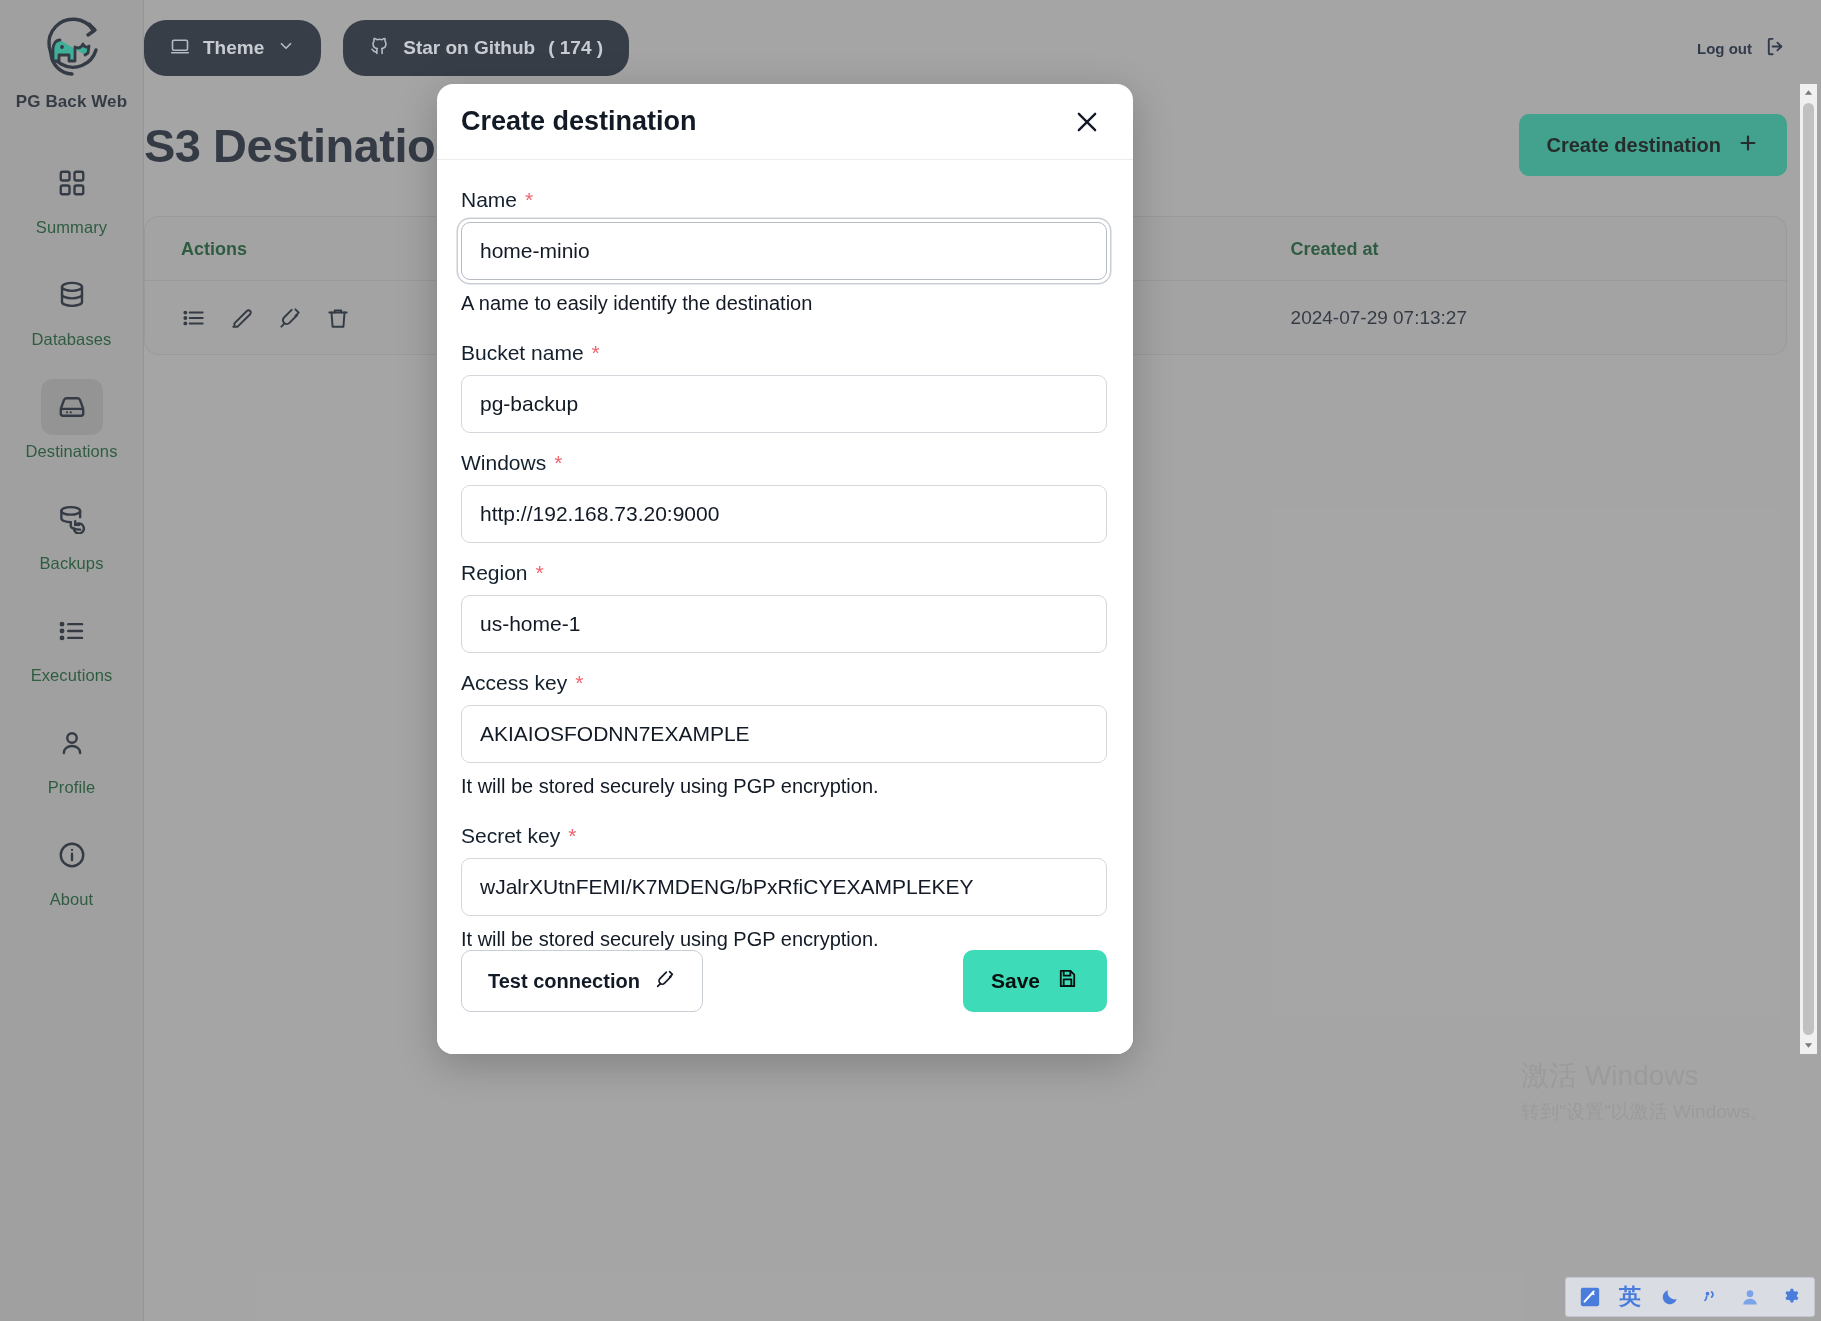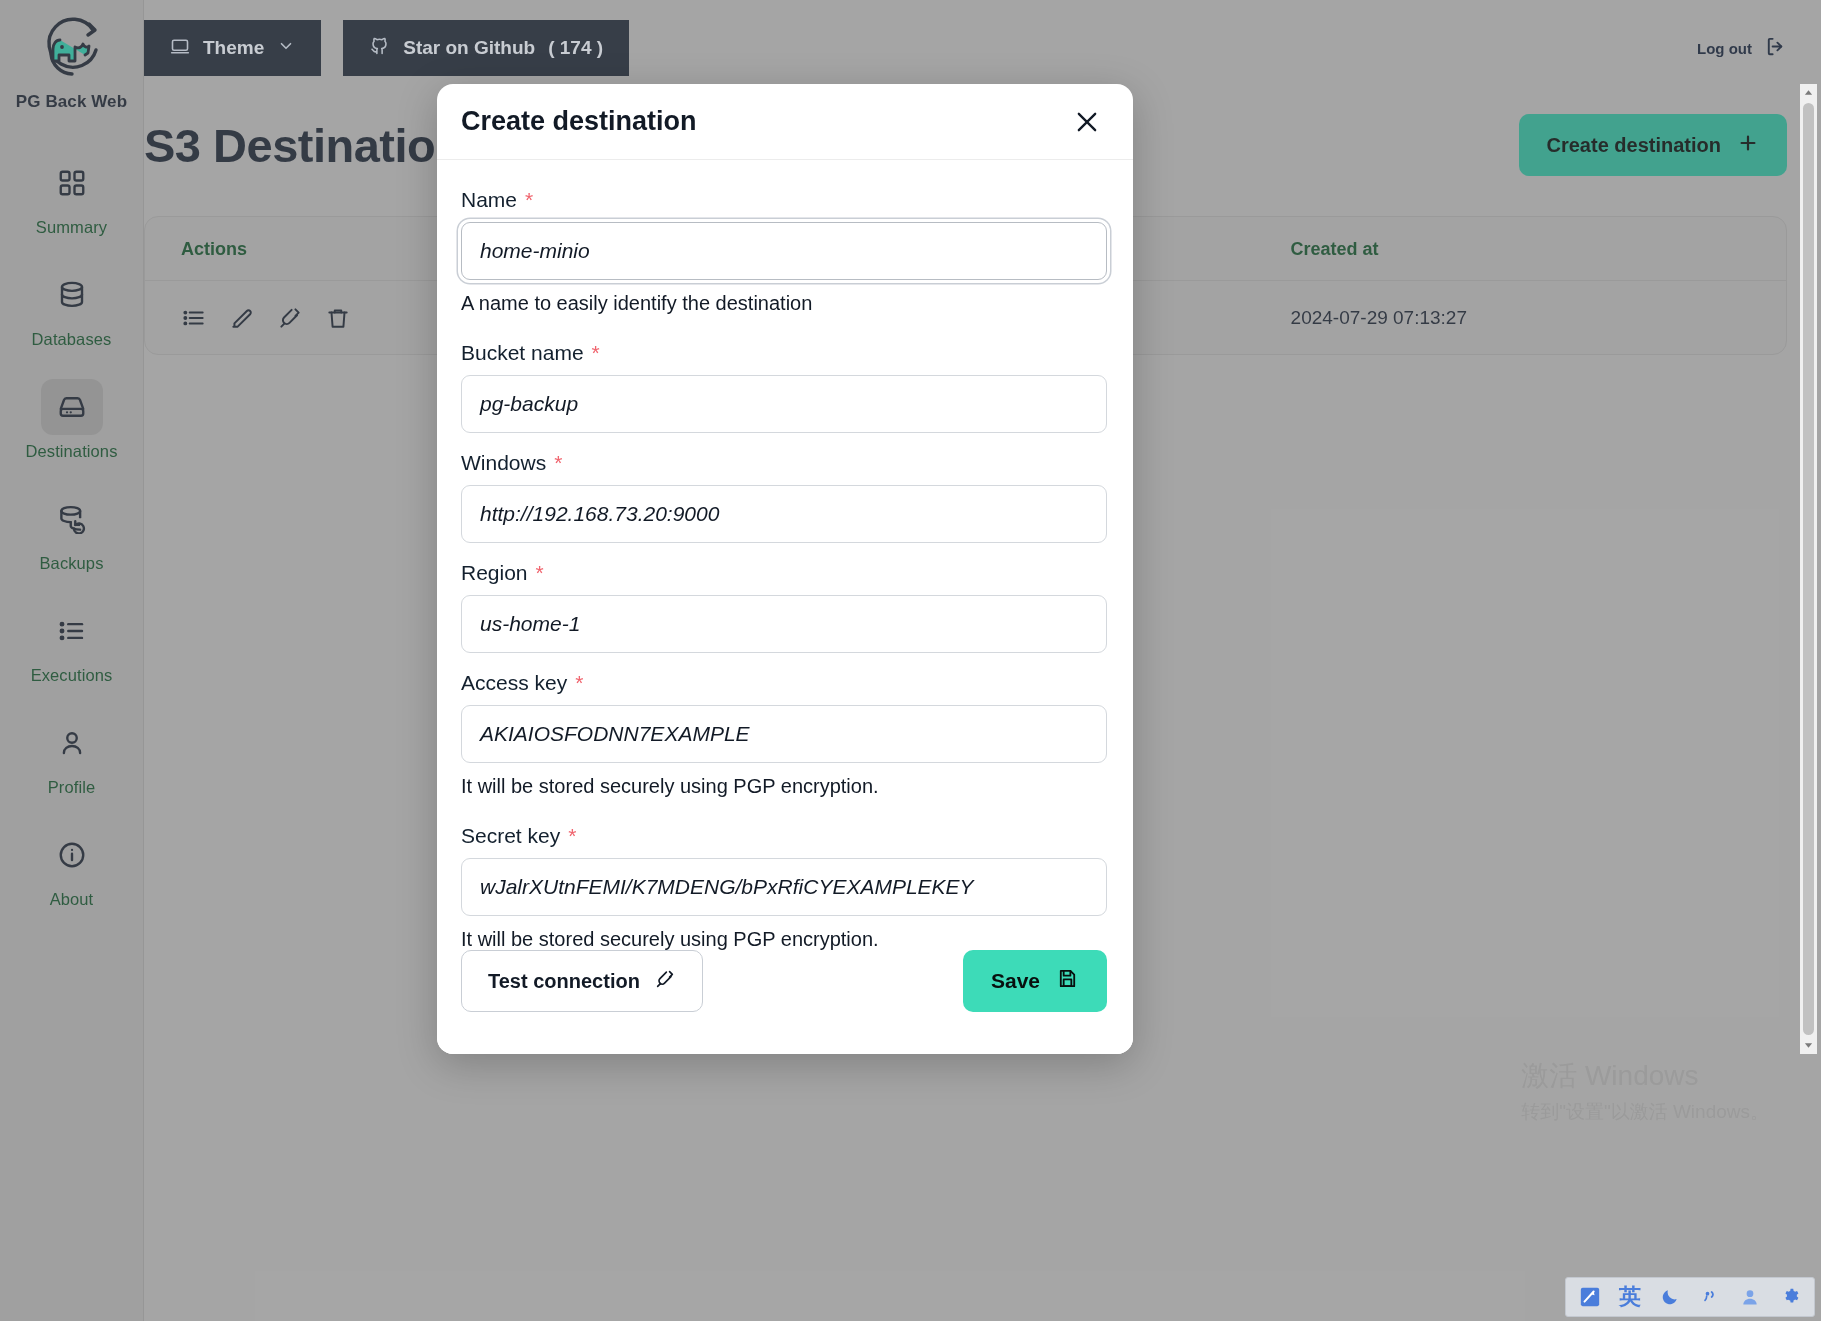"Theme" .dark-btn { border-radius: 0 -> 22px }
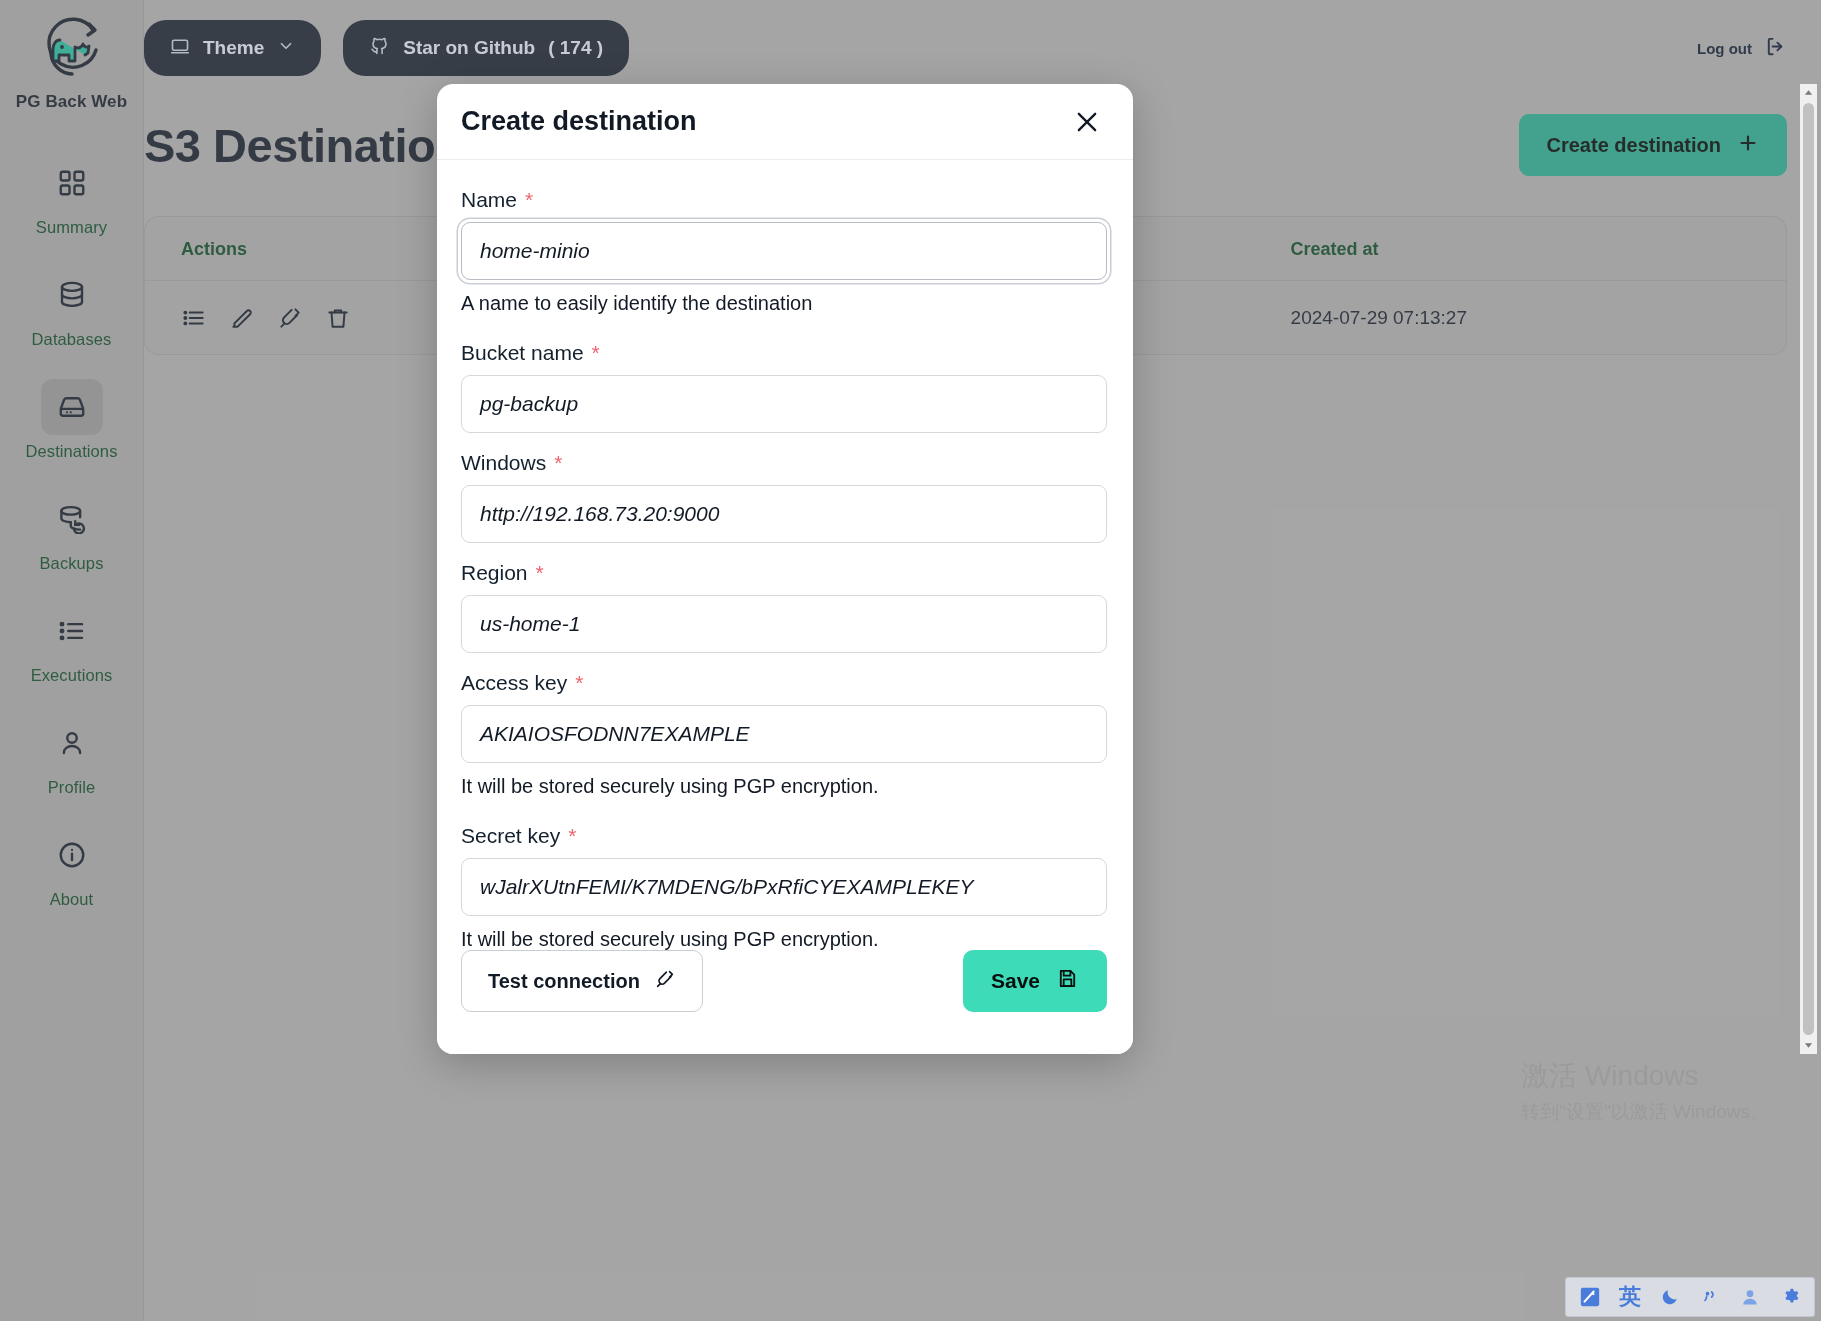"home-minio" .input { font-style: italic -> none }
